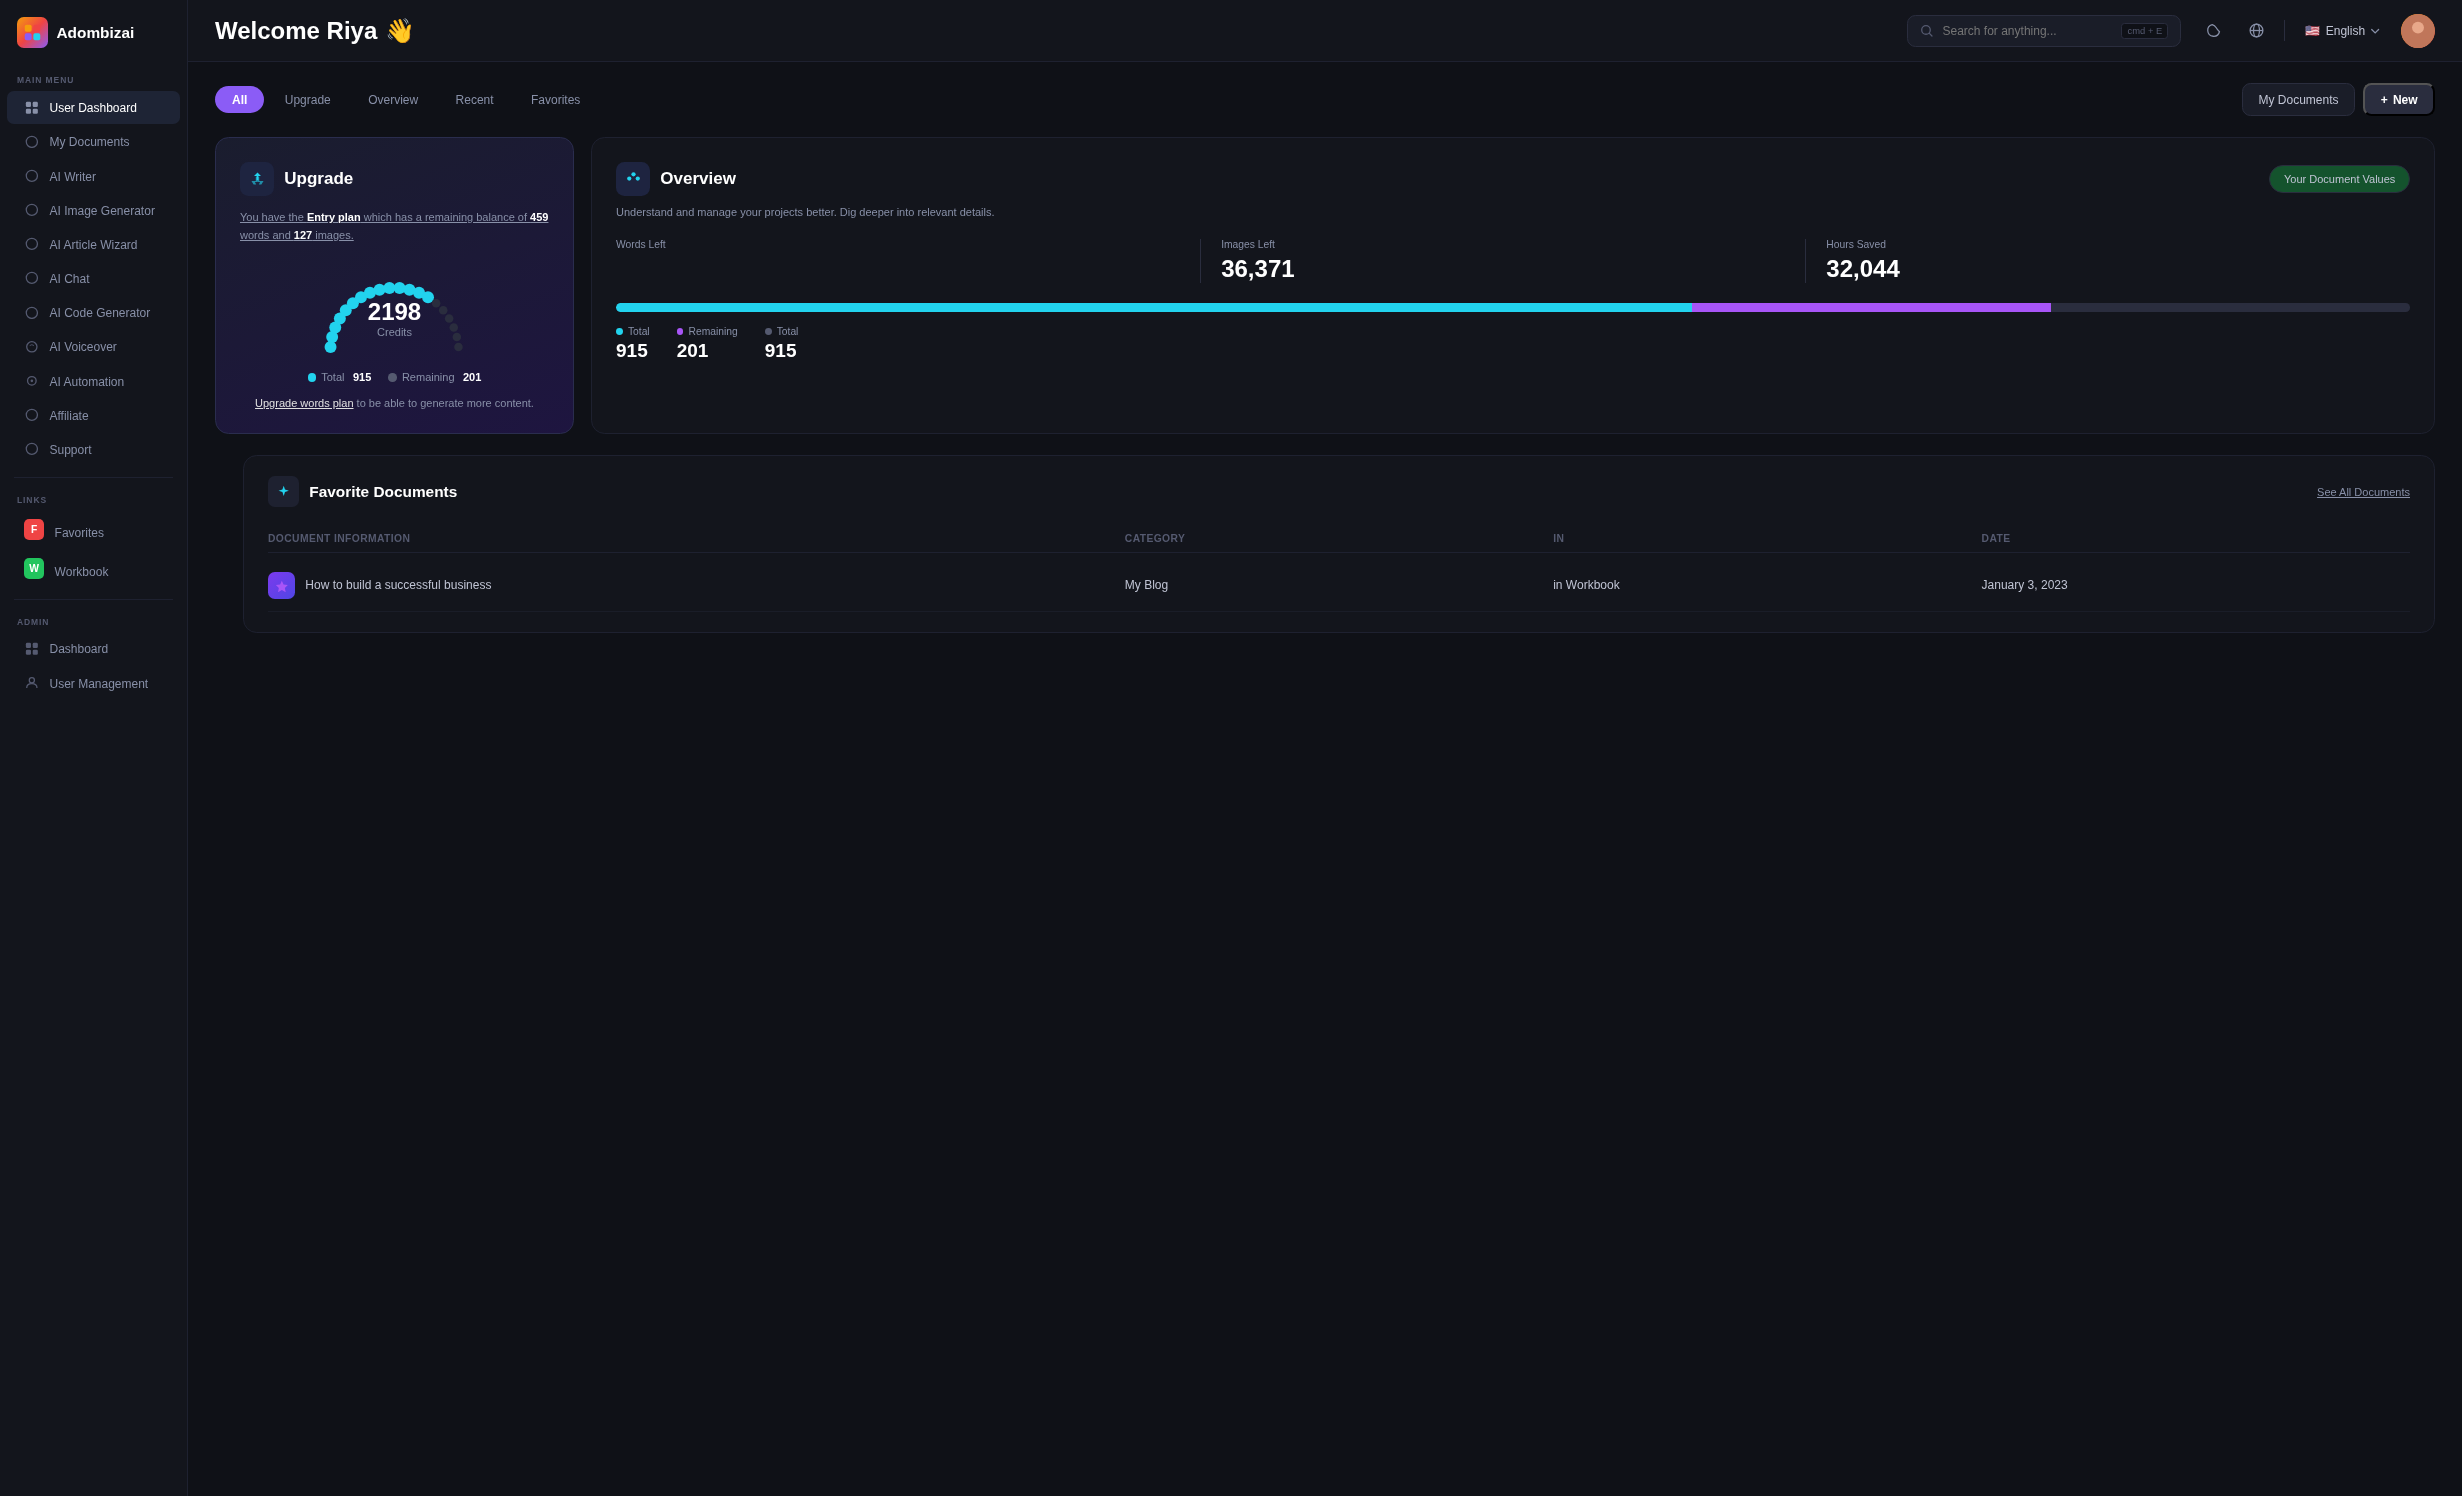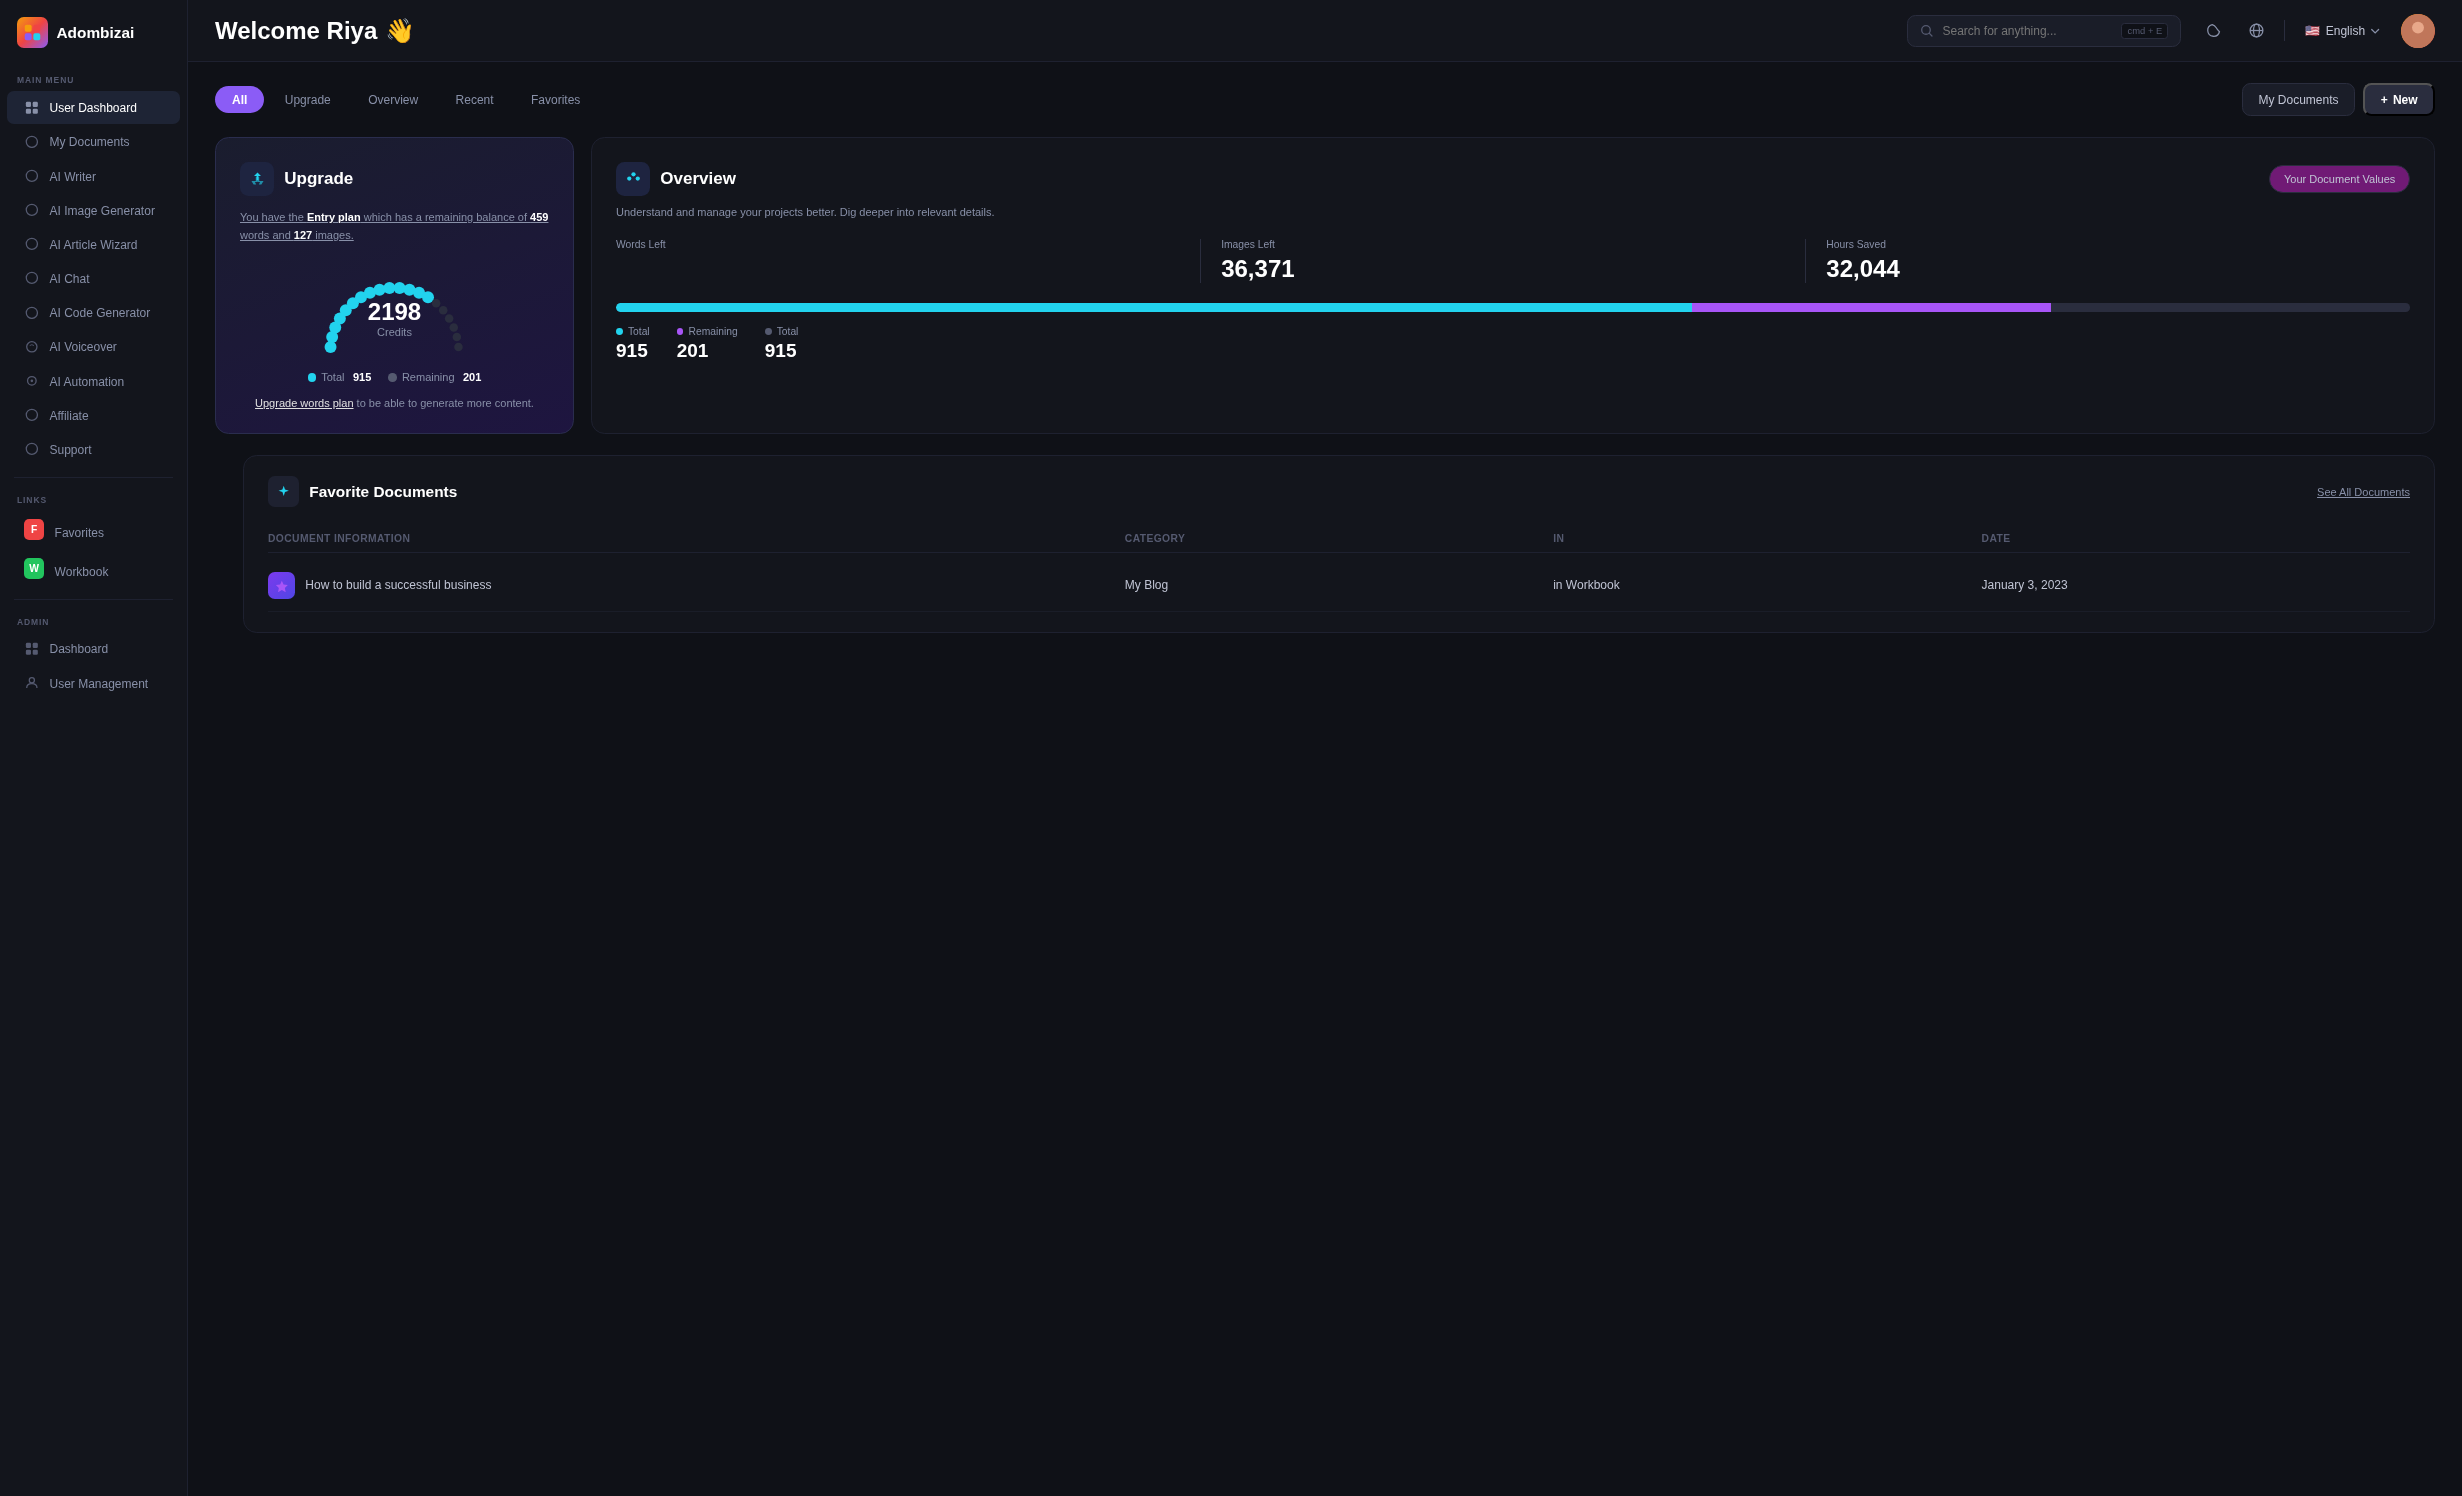"Your Document Values" .doc-values-btn { background: #701a75 -> #14532d }
